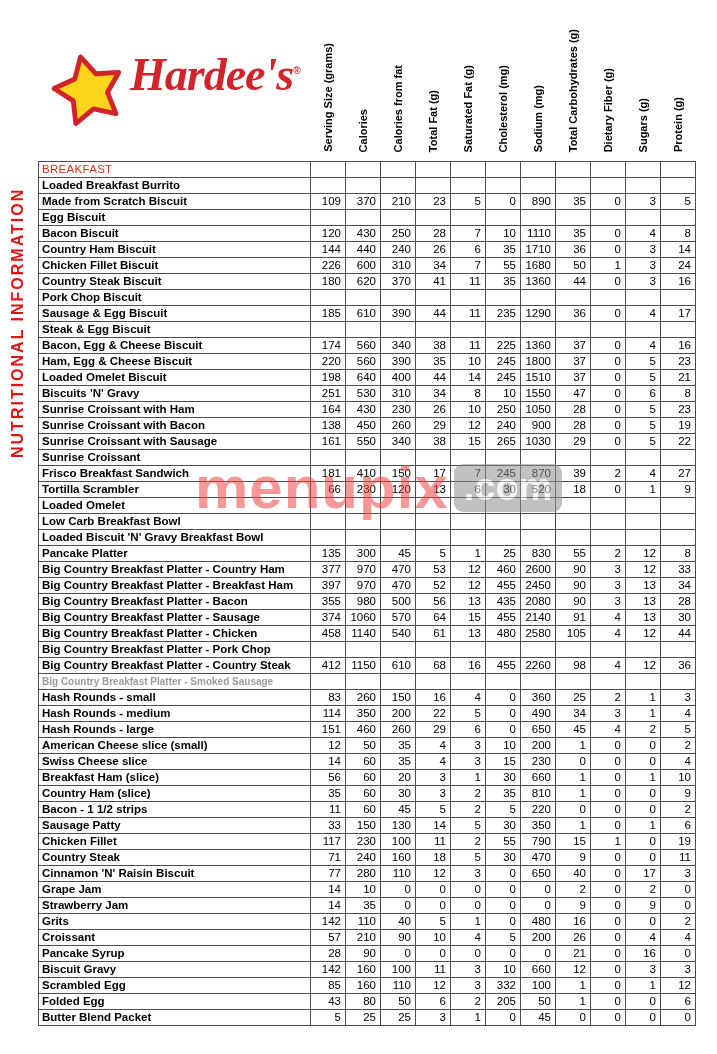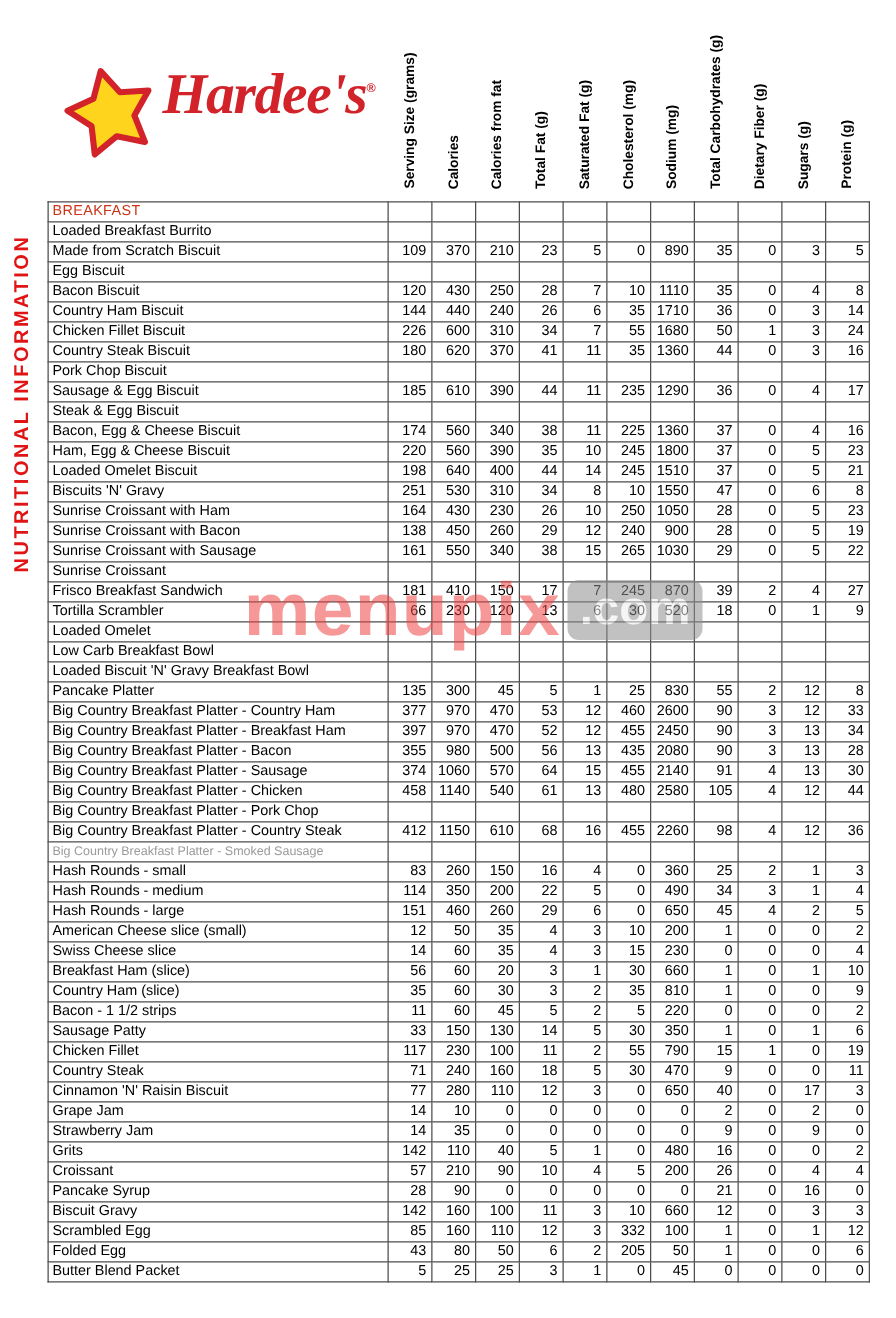"Loaded Breakfast Burrito" tbody td.item { font-weight: none -> bold }
